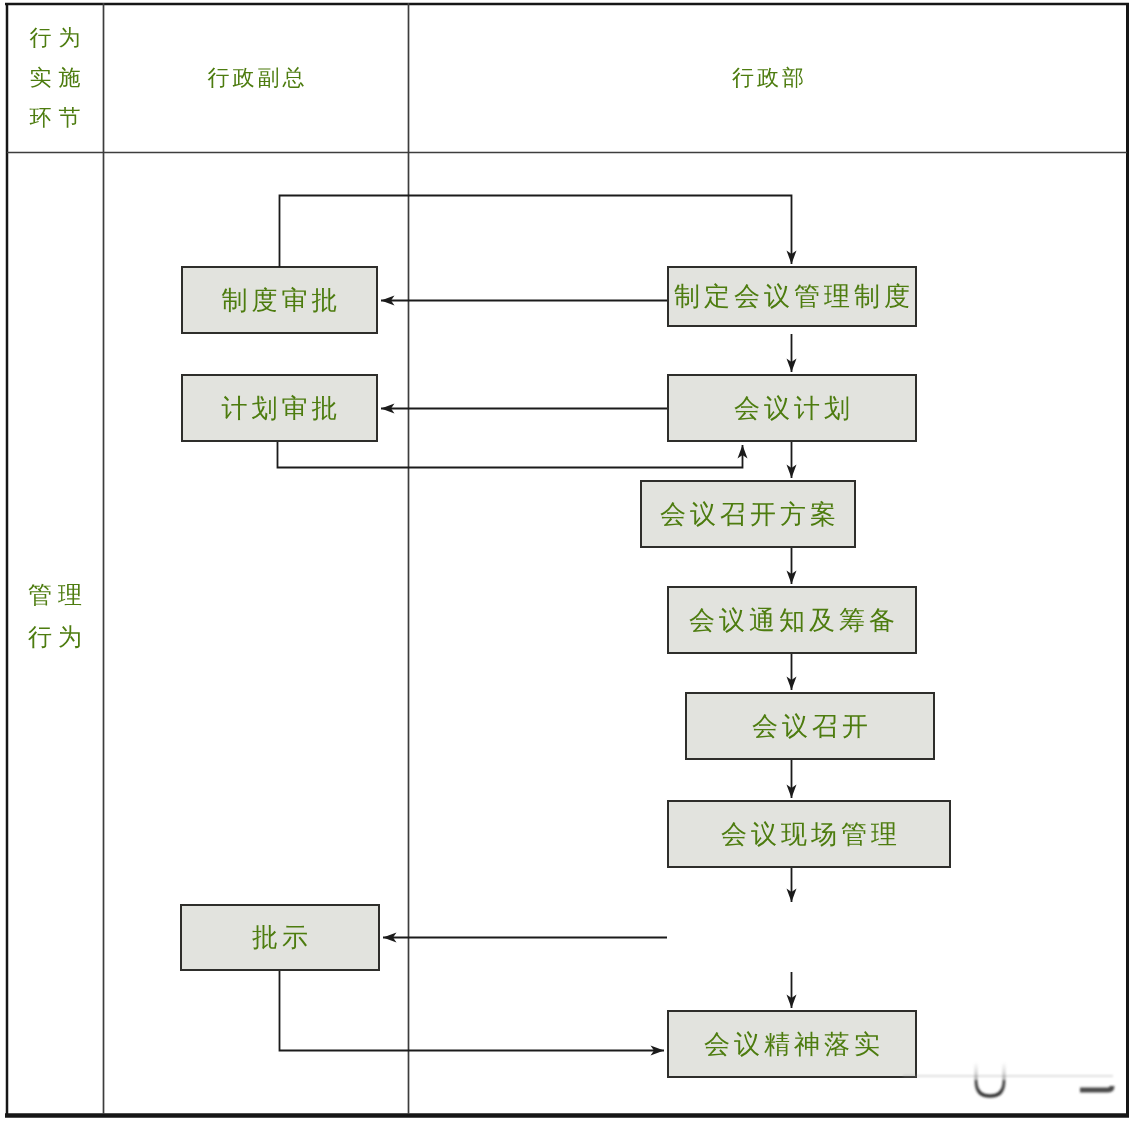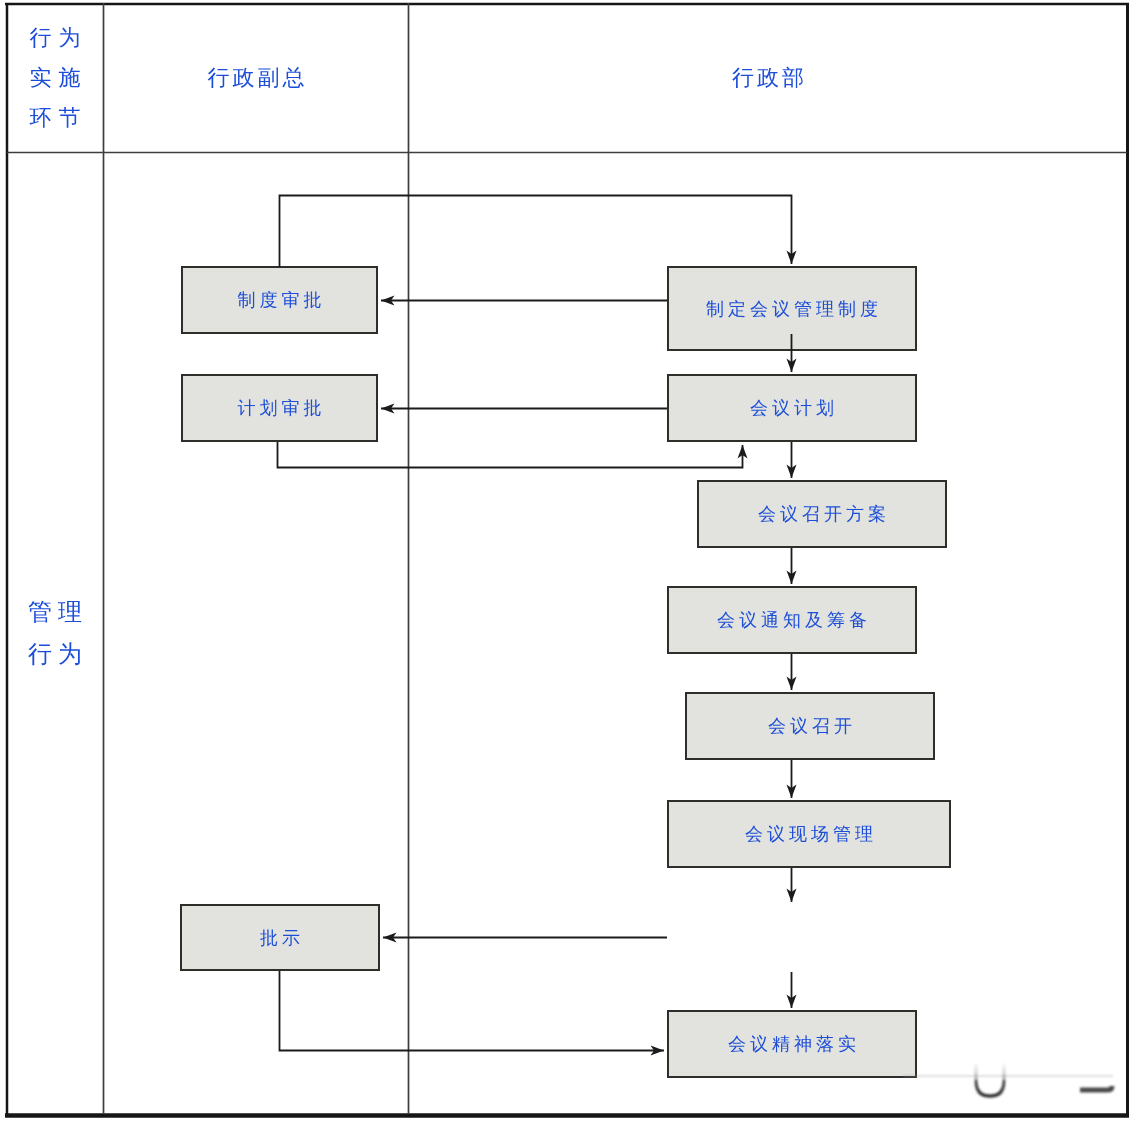"行为" .canvas { color: #1d4ed8 -> #4d7c0f }
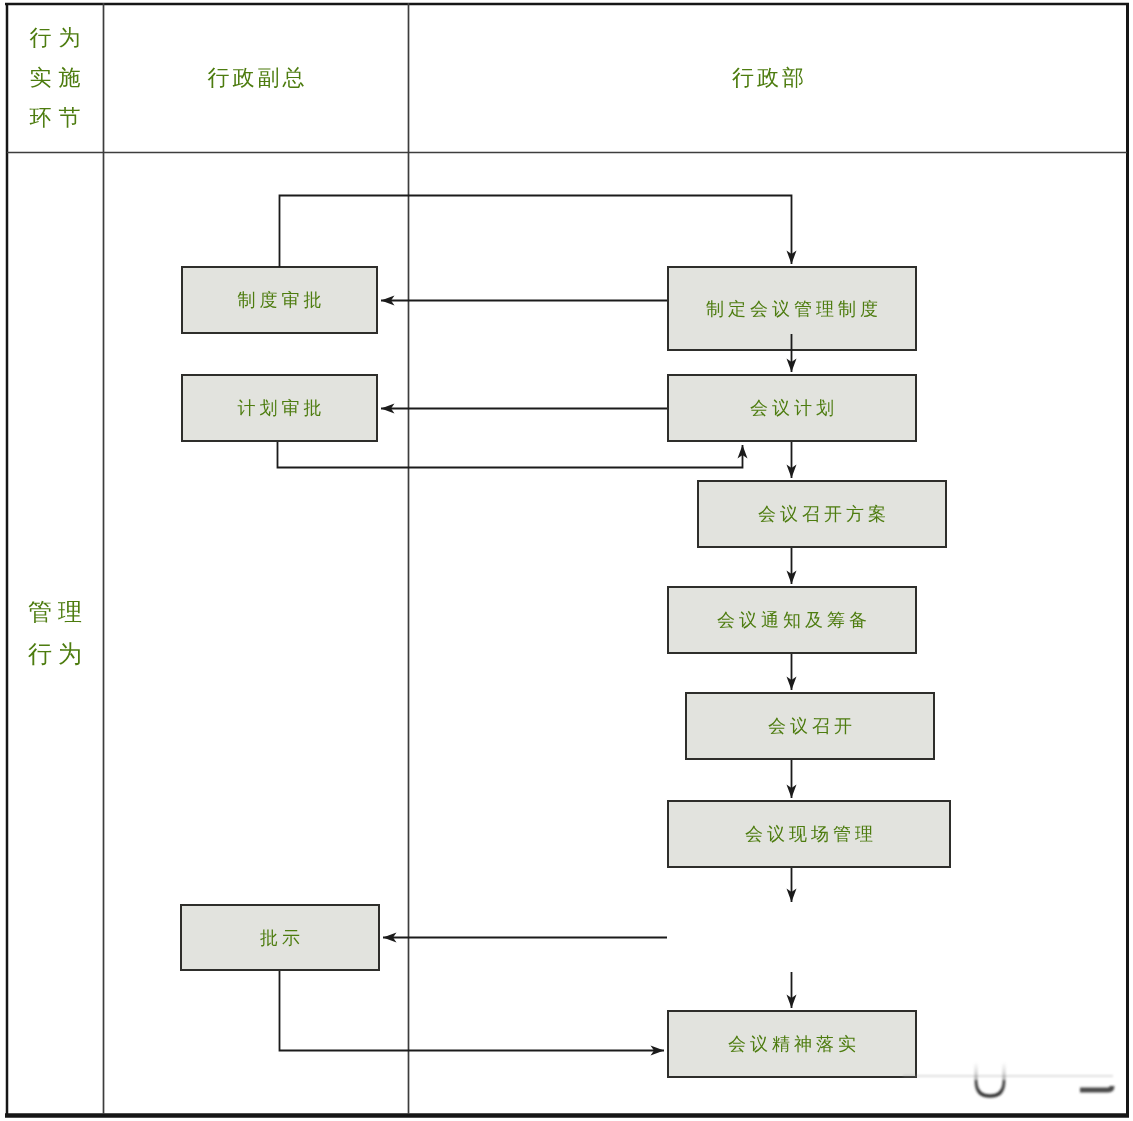"制度审批" .node { font-size: 18px -> 26px }
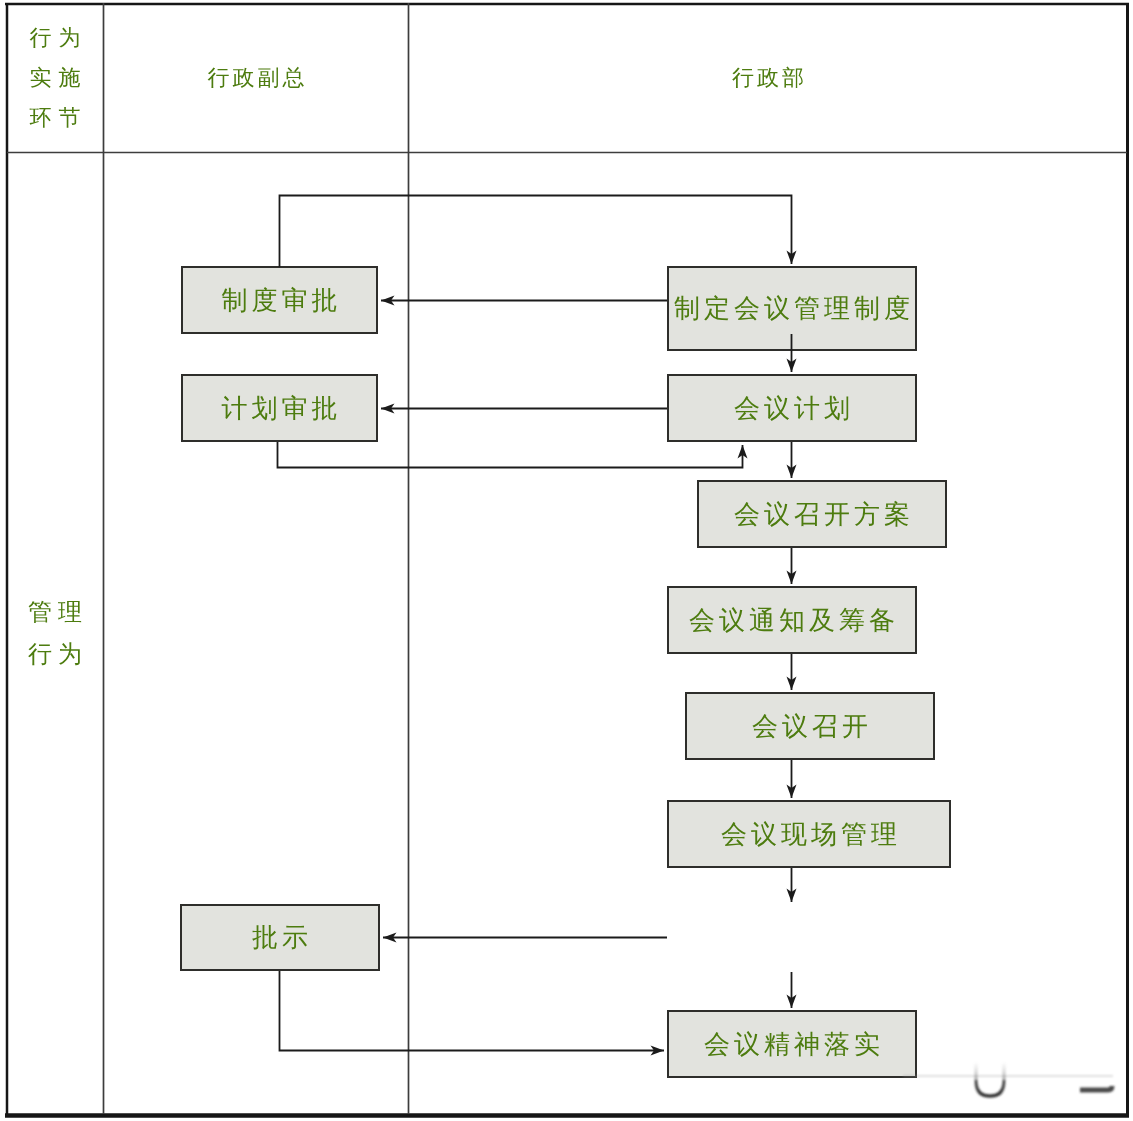"制定会议管理制度" div.node { height: 85px -> 61px }
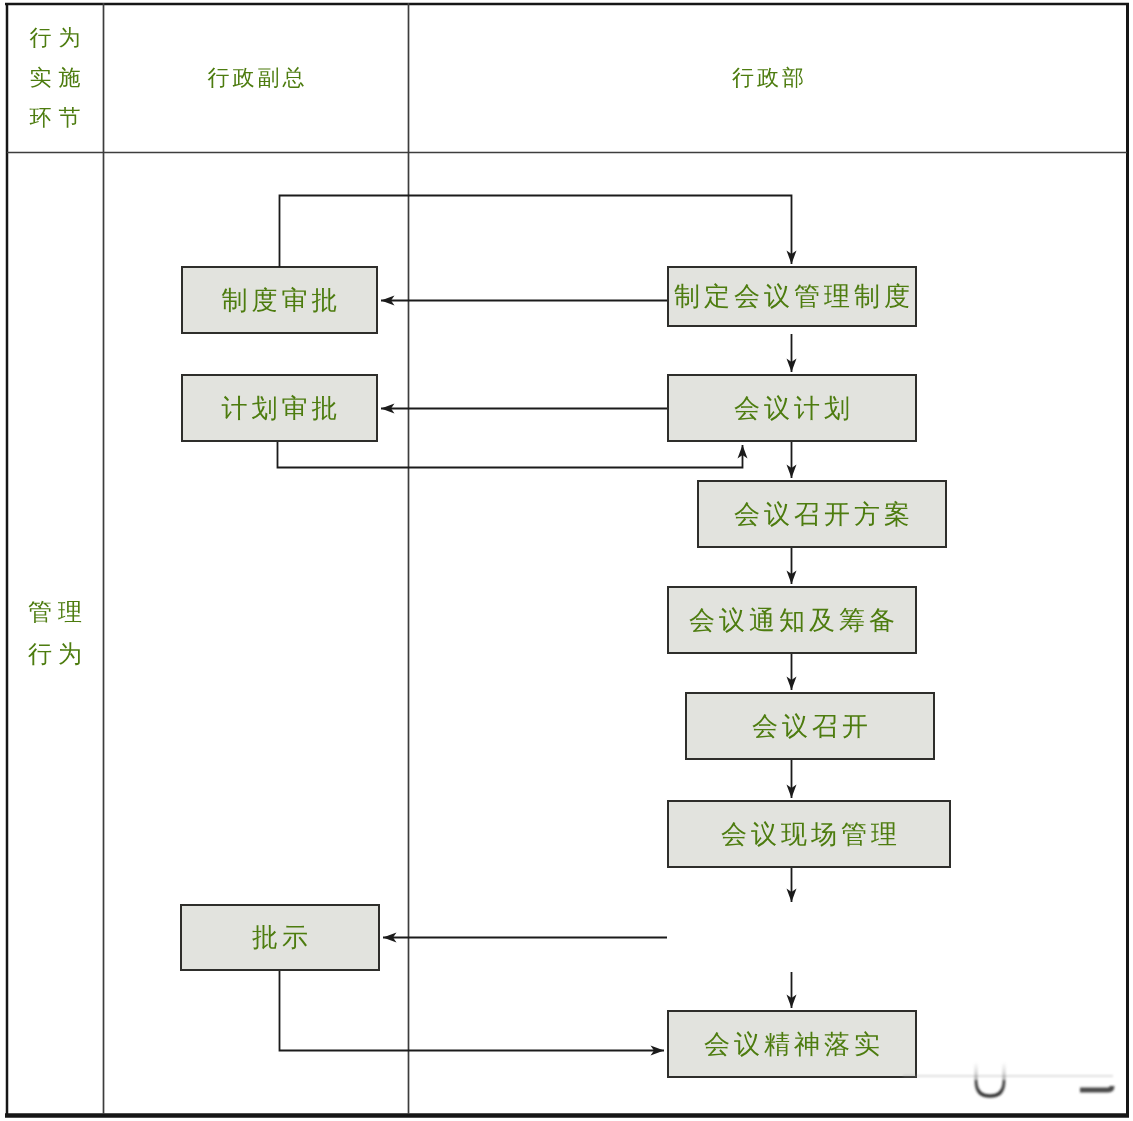"会议召开方案" div.node { left: 697px -> 640px; width: 250px -> 216px }
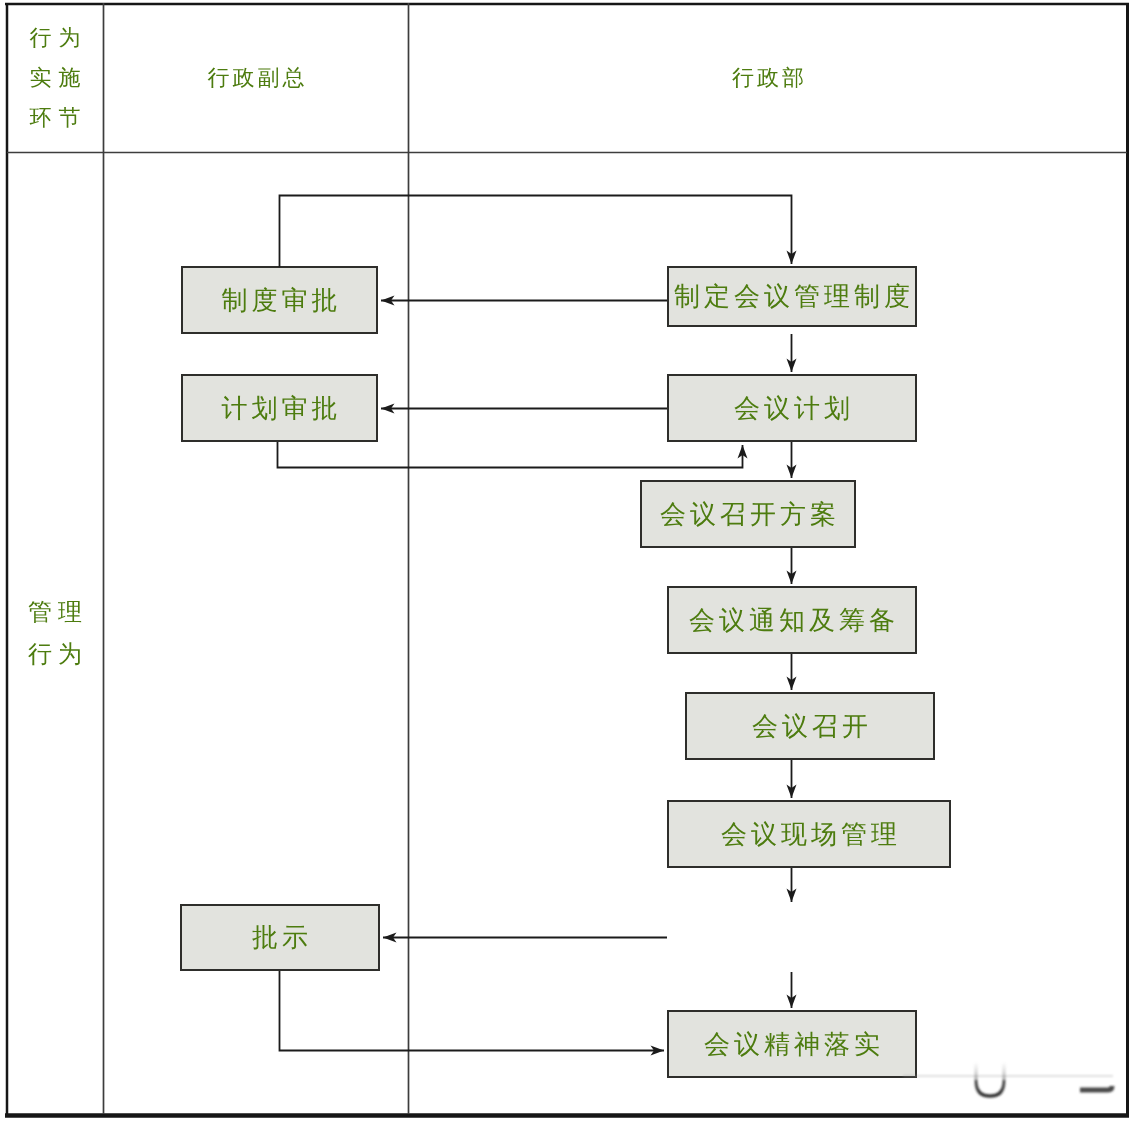"管理" div.row-label { font-family: none -> Liberation Mono, monospace; top: 583px -> 568px }
